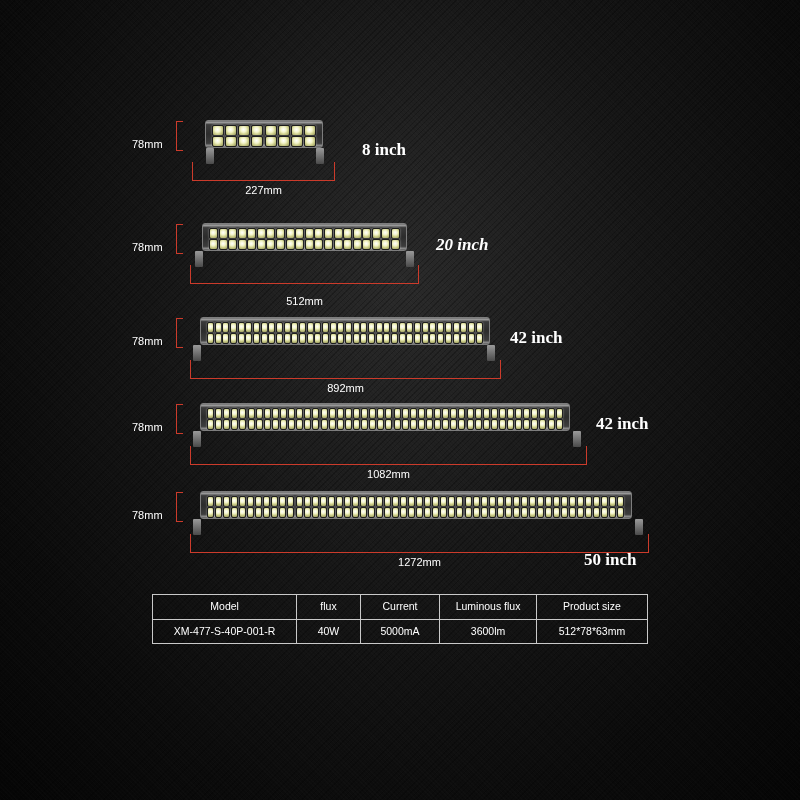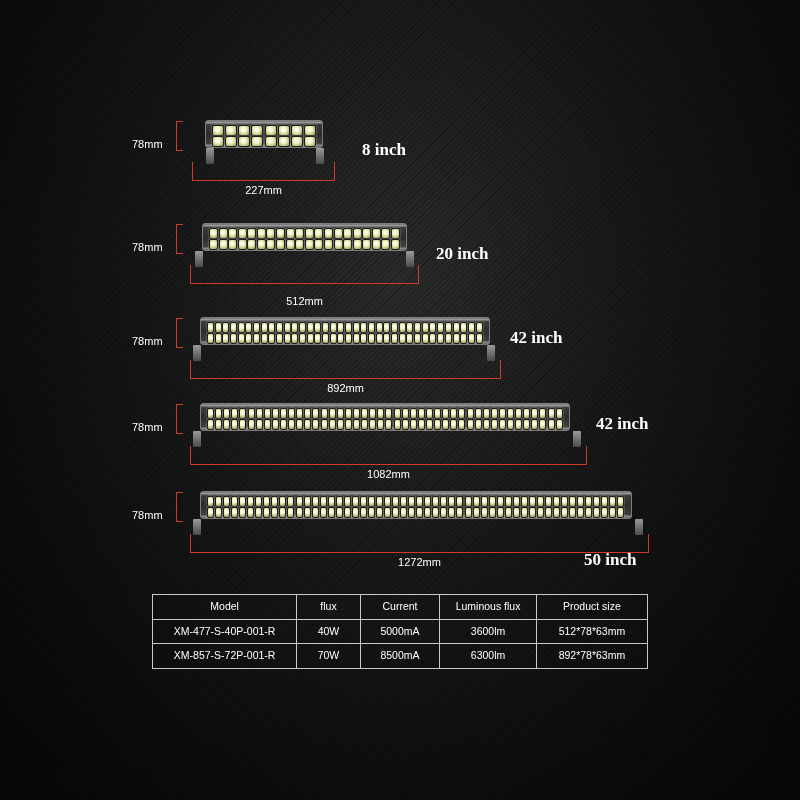"20 inch" div.inchlabel { font-style: none -> italic; top: 244px -> 235px }
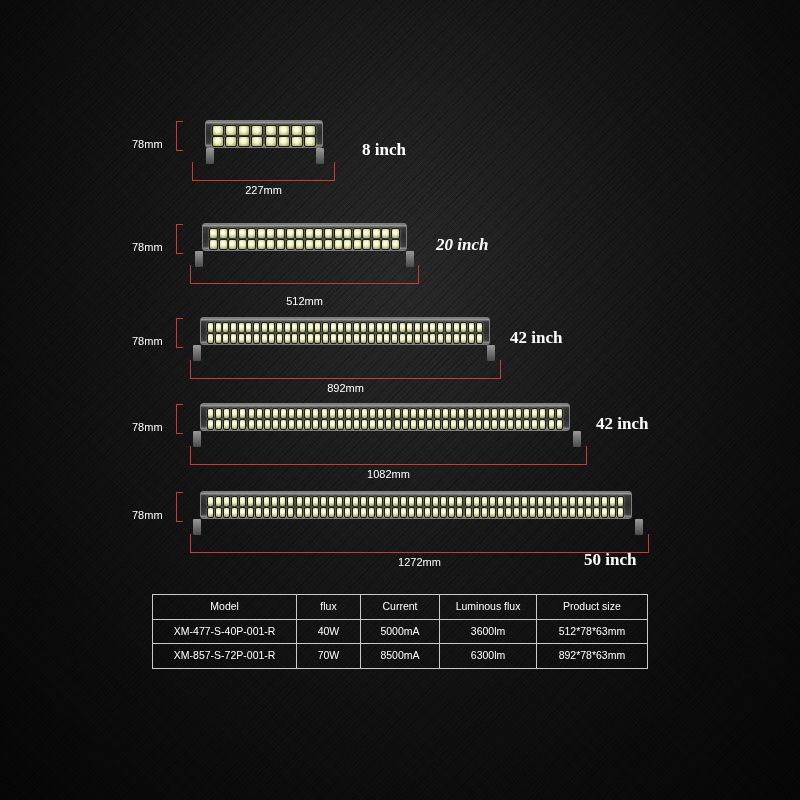"XM-857-S-72P-001-R" tr { html: <tr> <td>XM-857-S-72P-001-R</td> <td>70W</td> <td>8500mA</td> <td>6300lm</td> <td>892*78*63mm</td> </tr> -> none }
